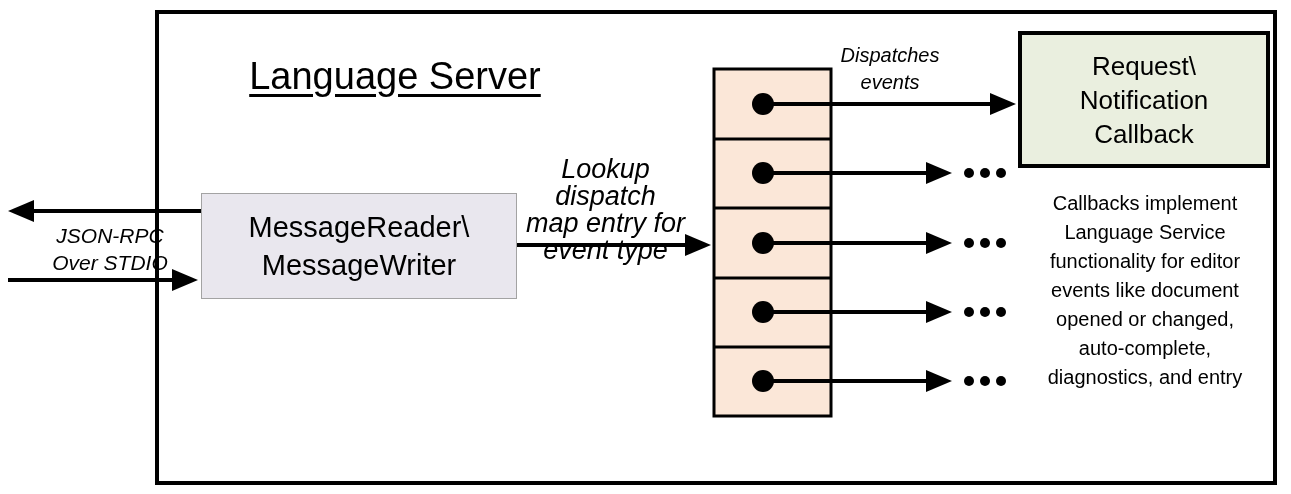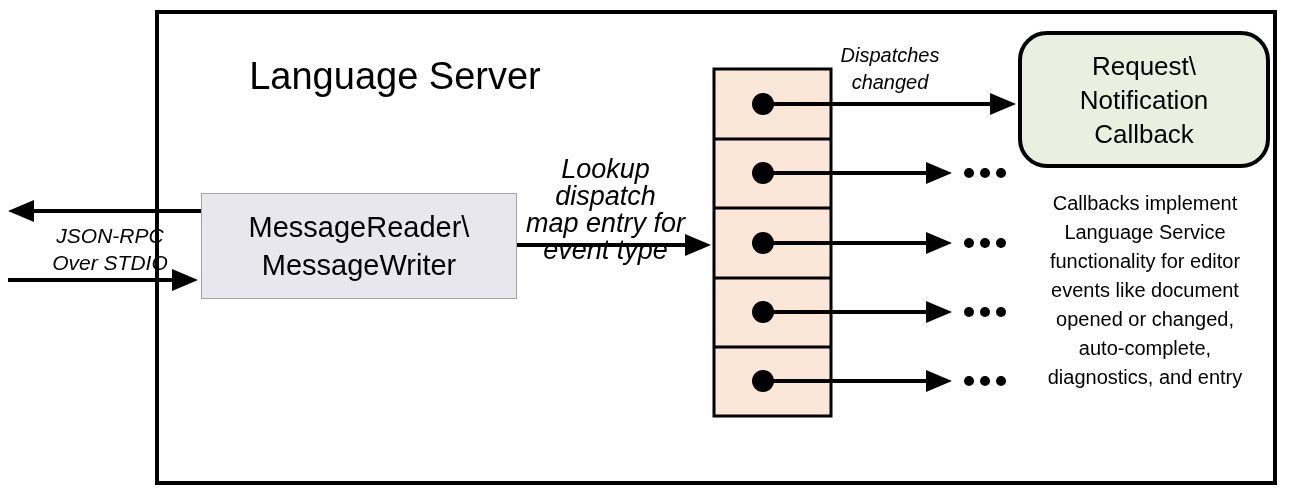"Language Server" #title { text-decoration: none -> underline }
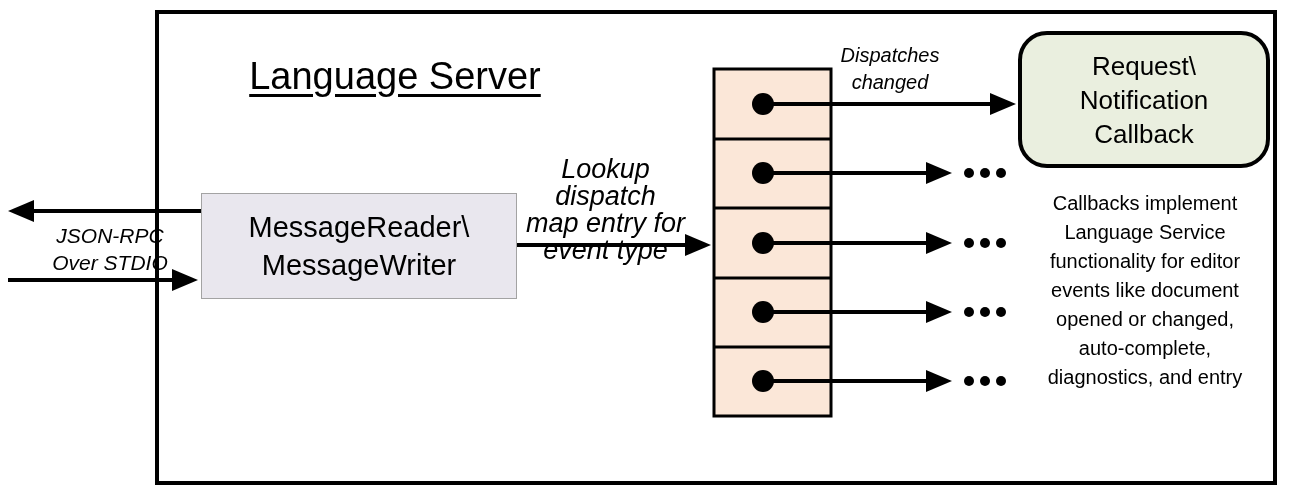"Dispatches" div.abs { text: changed -> events }
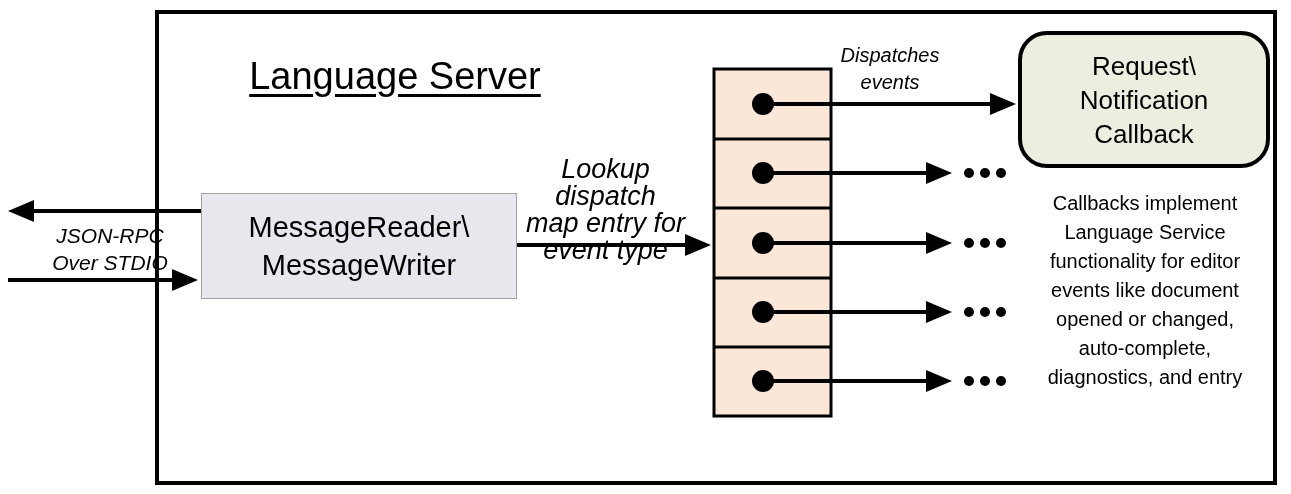"Request\" div.abs { border-radius: 29px -> none }
